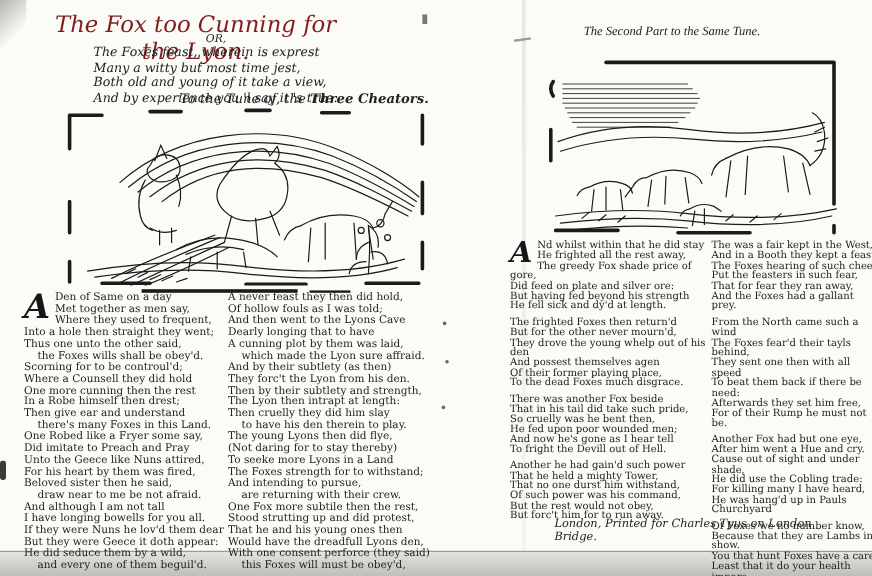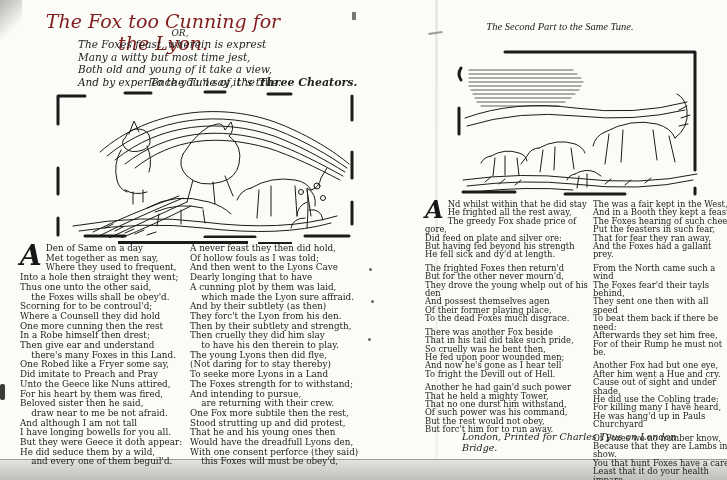"The Lyon then intrapt at" div.verse-line { html: none -> <div>The Lyon then intrapt at length:</div> }
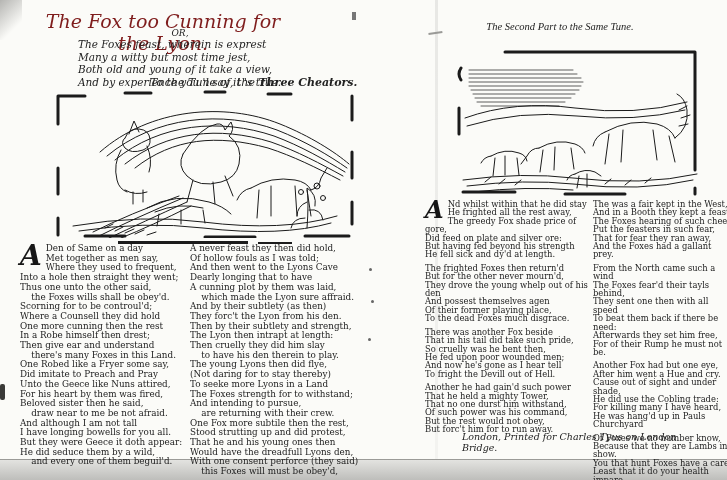"If they were Nuns he" div.verse-line { html: none -> <div>If they were Nuns he lov'd them dear</div> }
